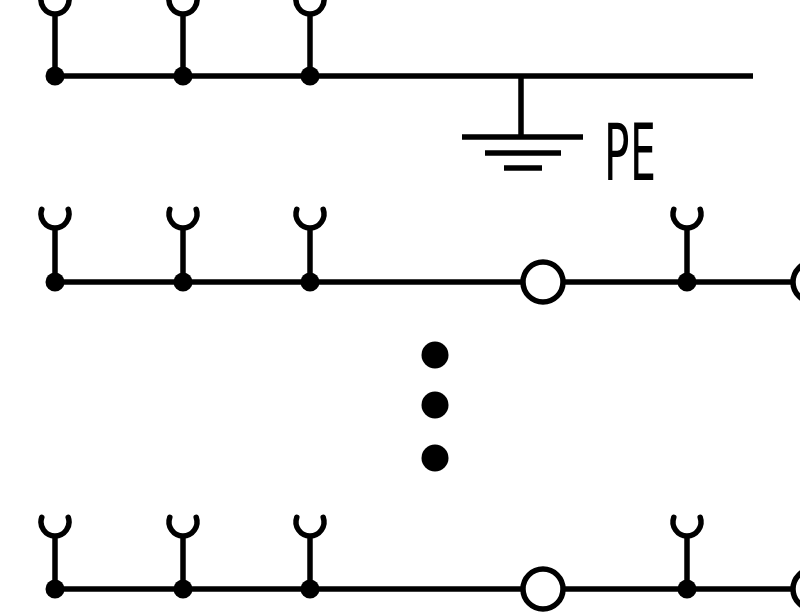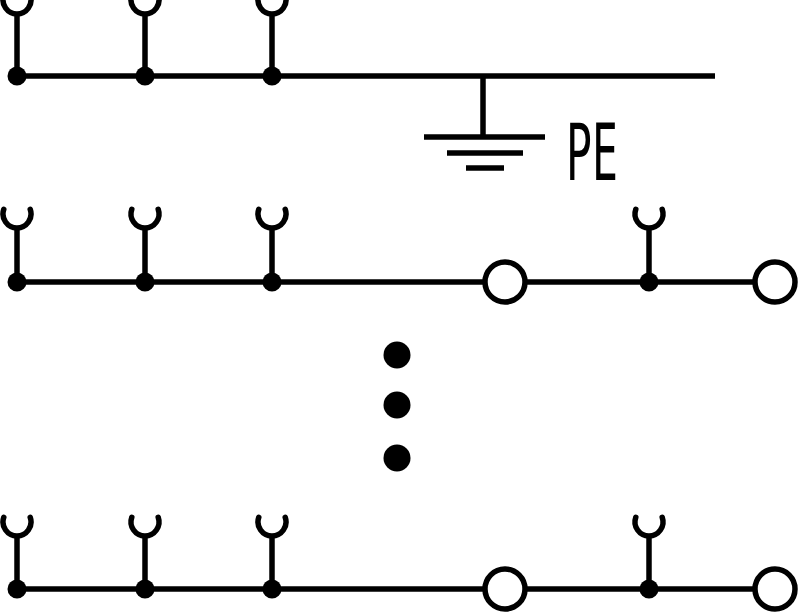"PE" .stage { margin-left: none -> 38px }
